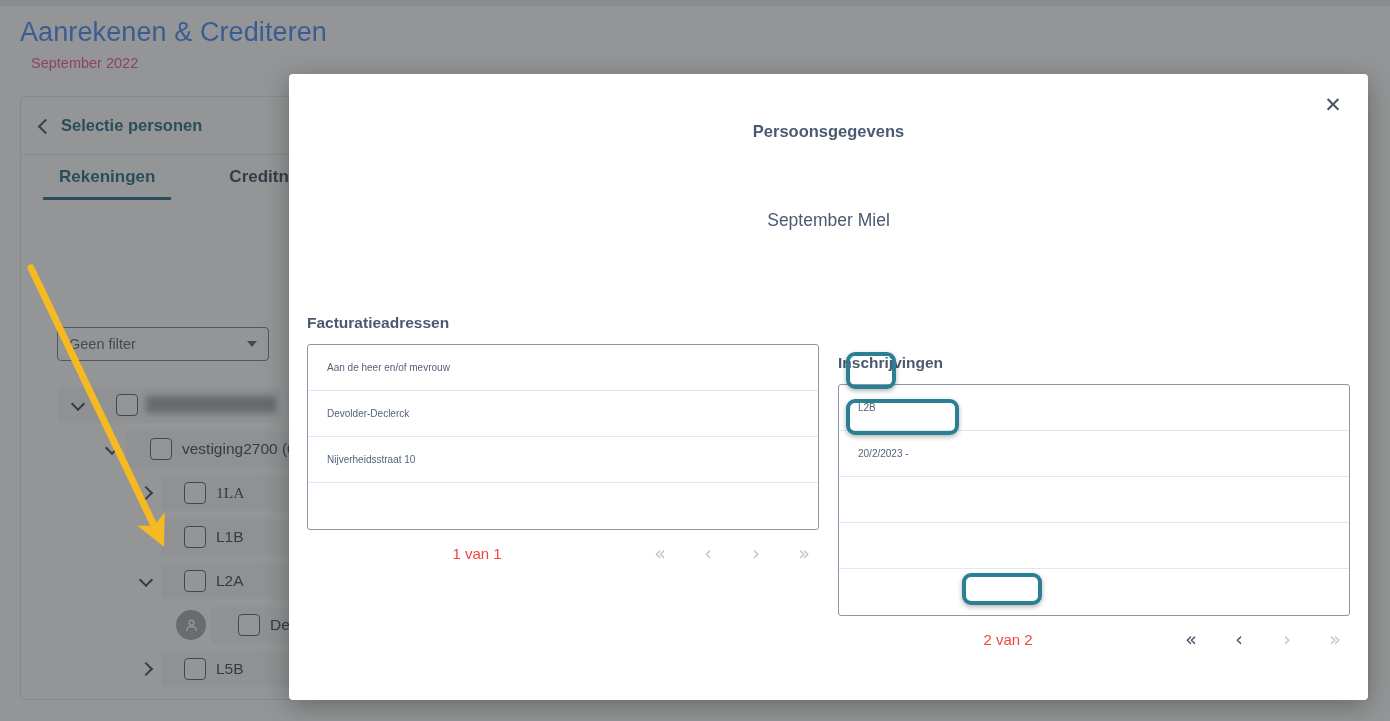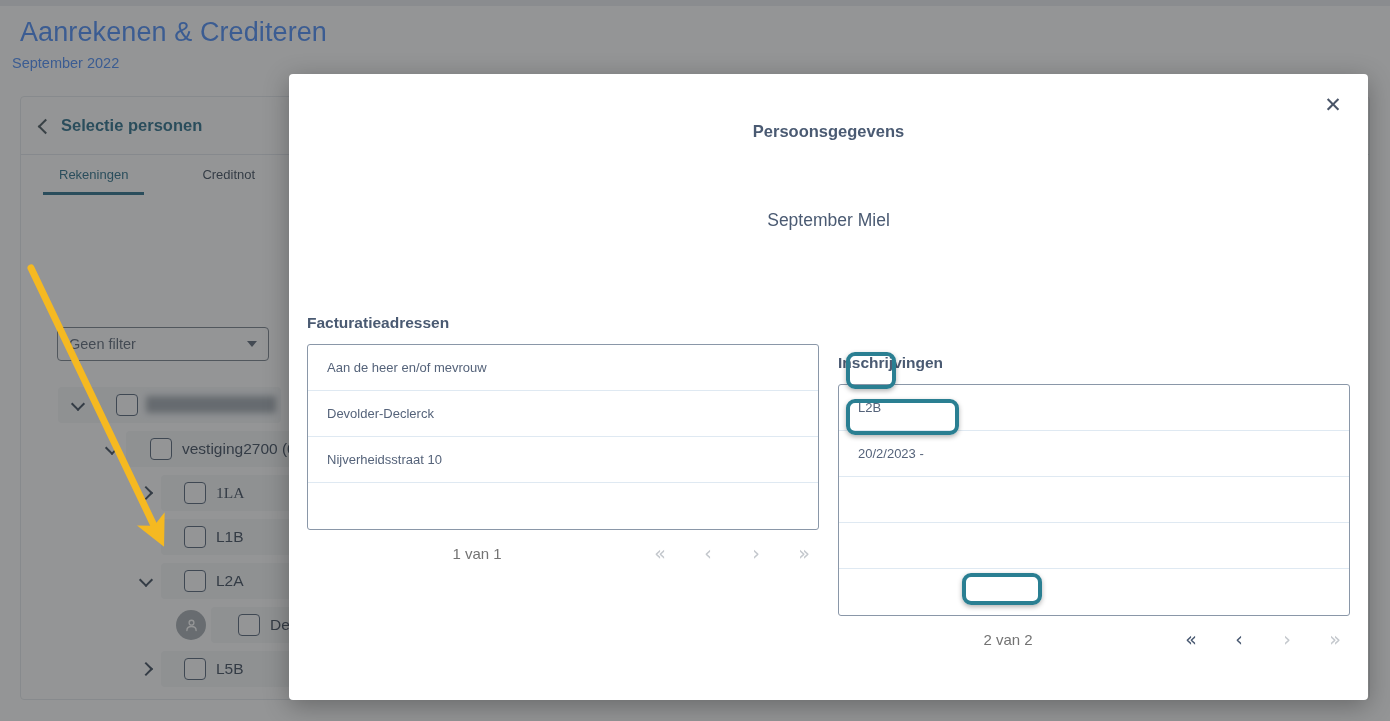"September 2022" .page-subtitle { color: #3b82f6 -> #ec4899; left: 12px -> 31px }
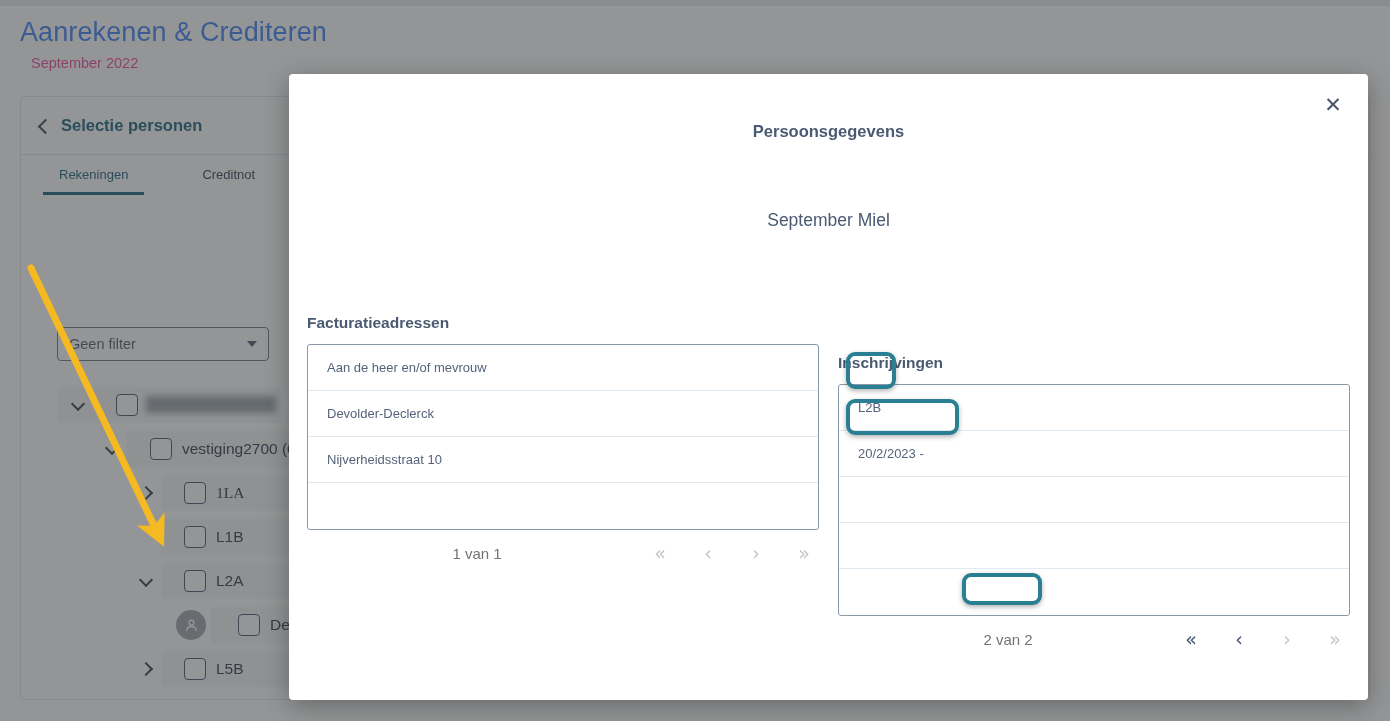"Rekeningen" .tab { font-size: 13px -> 17px; font-weight: 400 -> 700 }
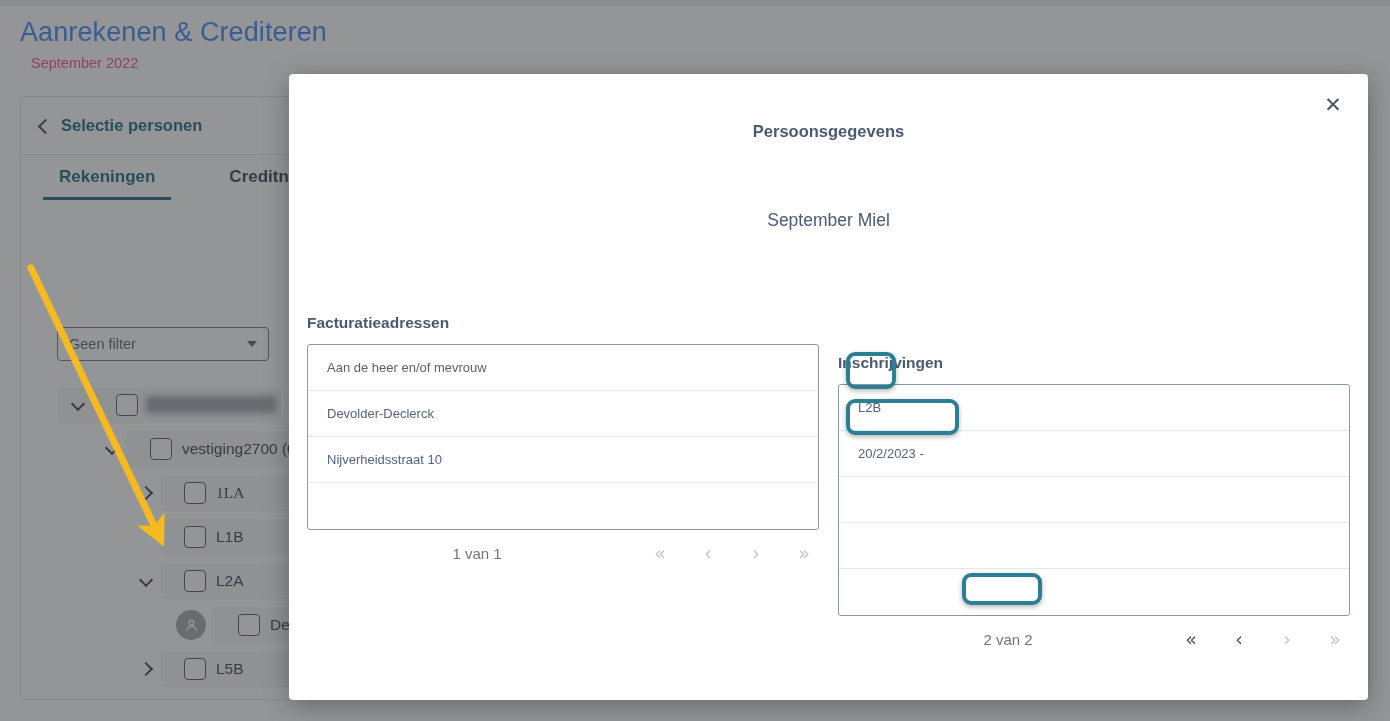"Aan de heer en/of mevrouw" .list-row { font-size: 13px -> 10px }
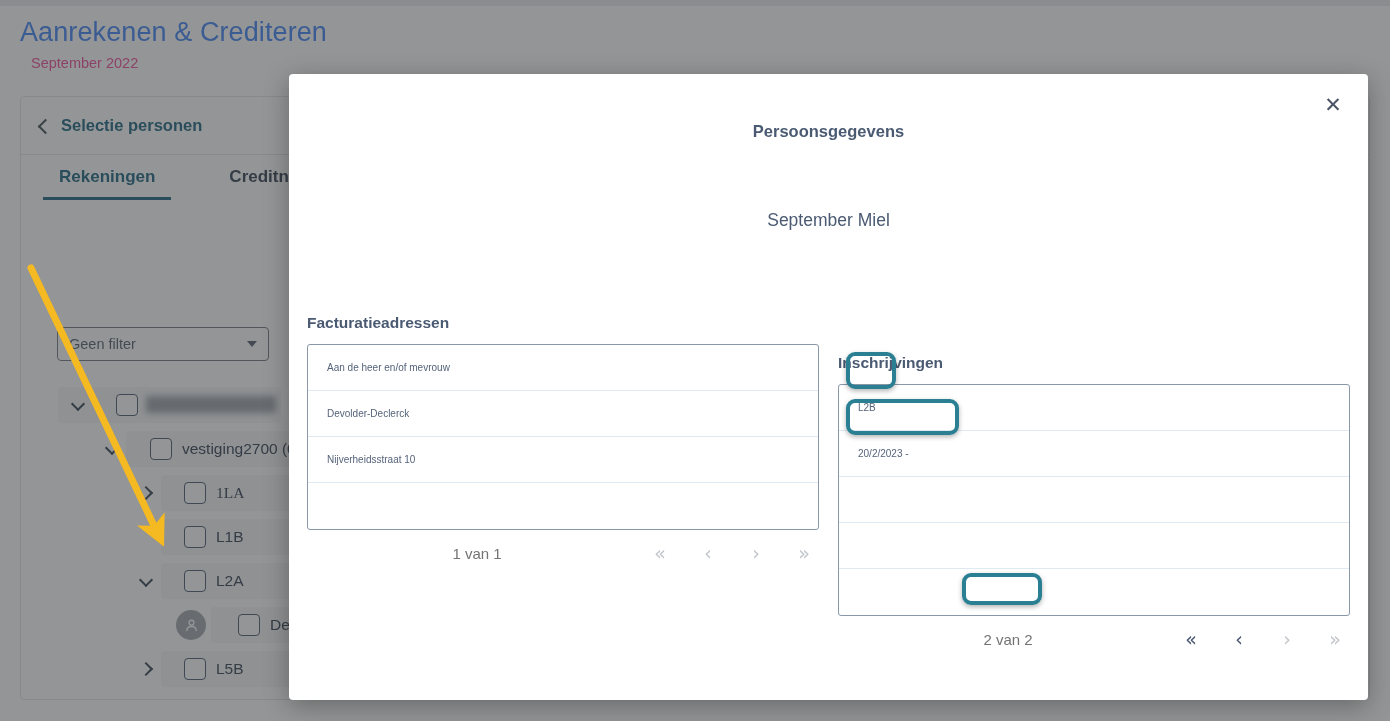"1 van 1" .pager-count { color: #737373 -> #ef4444 }
